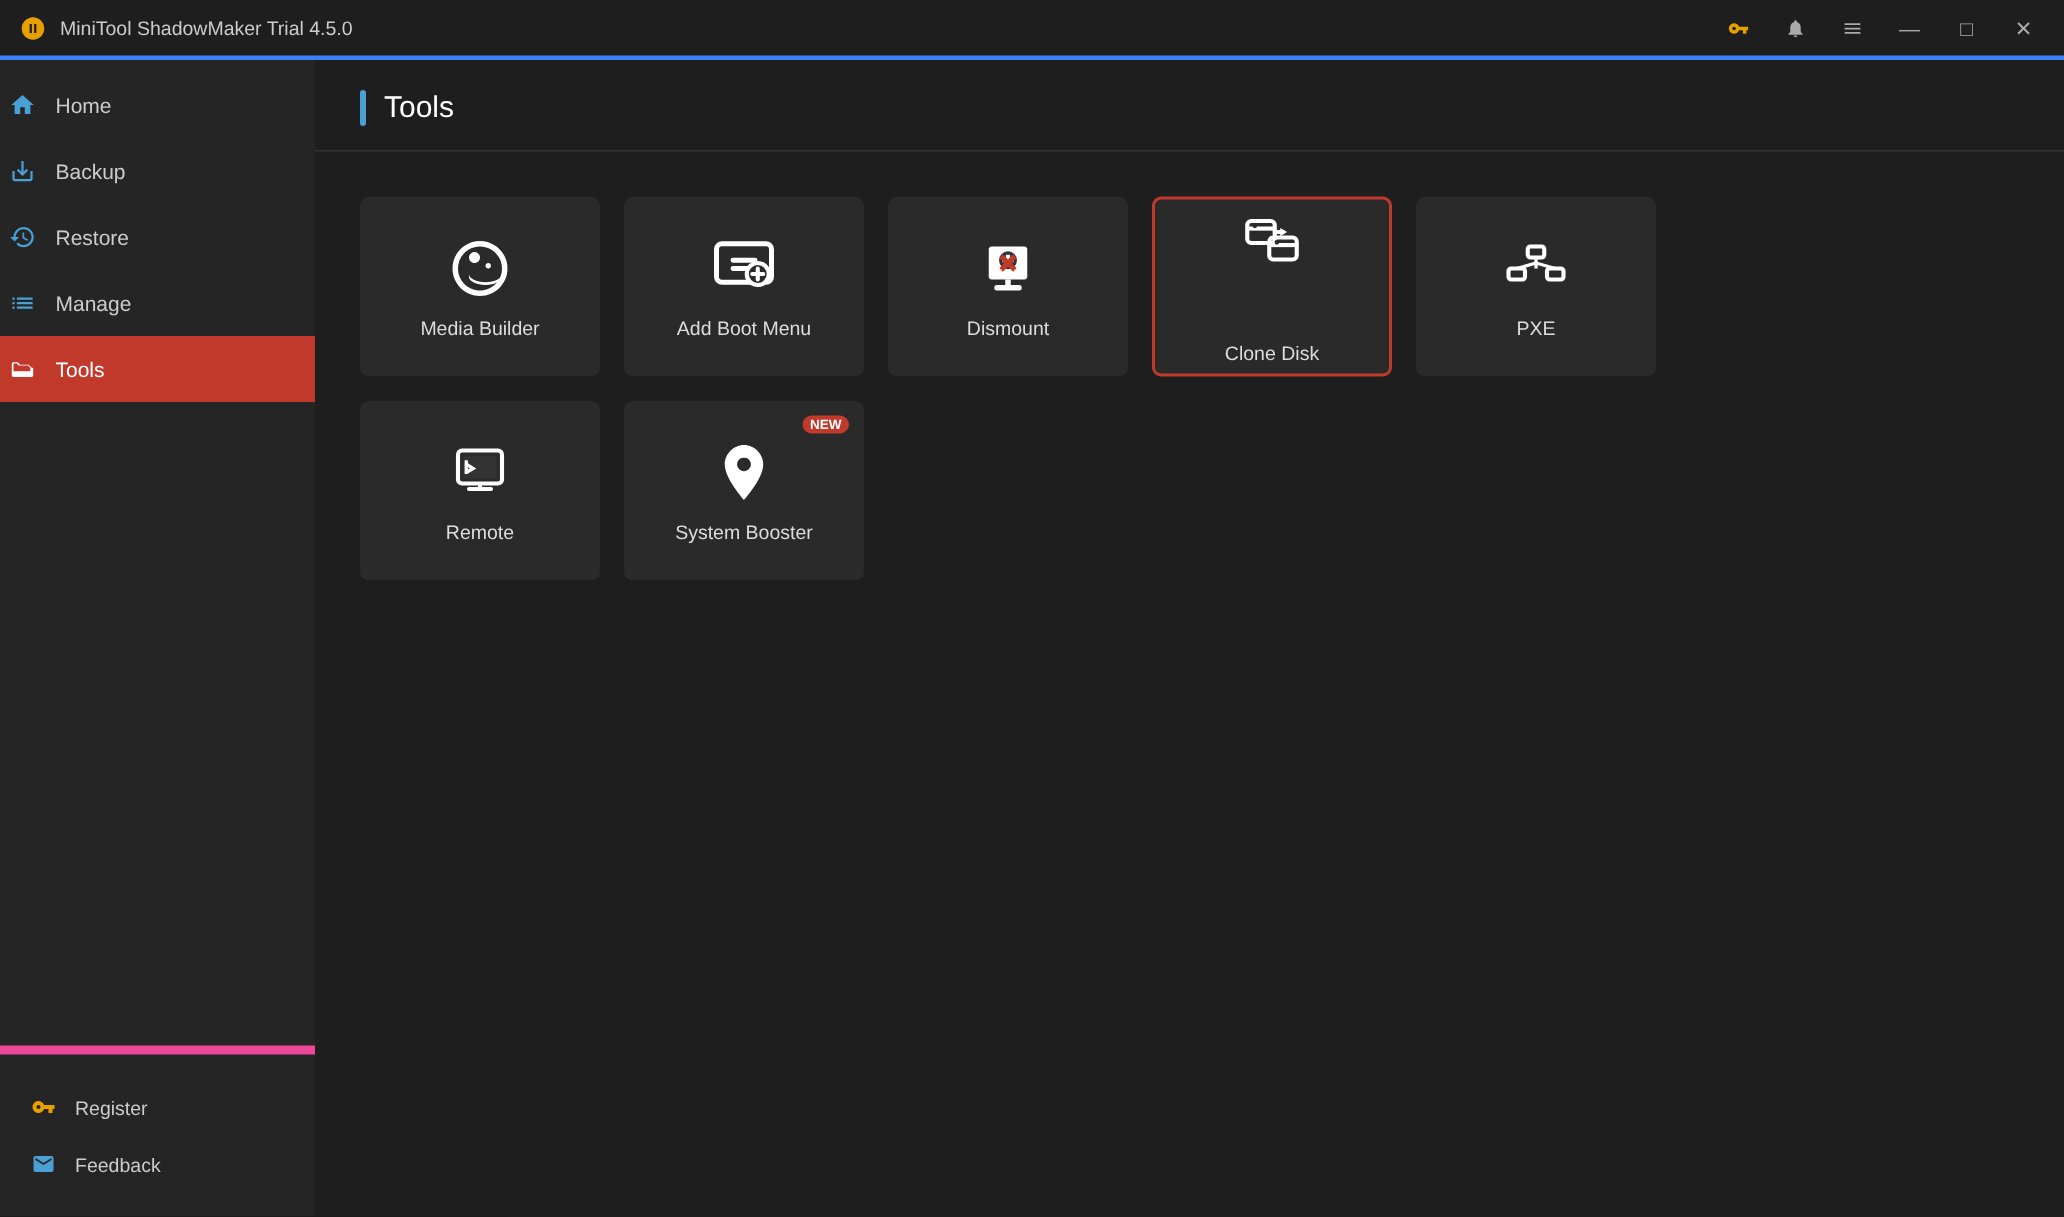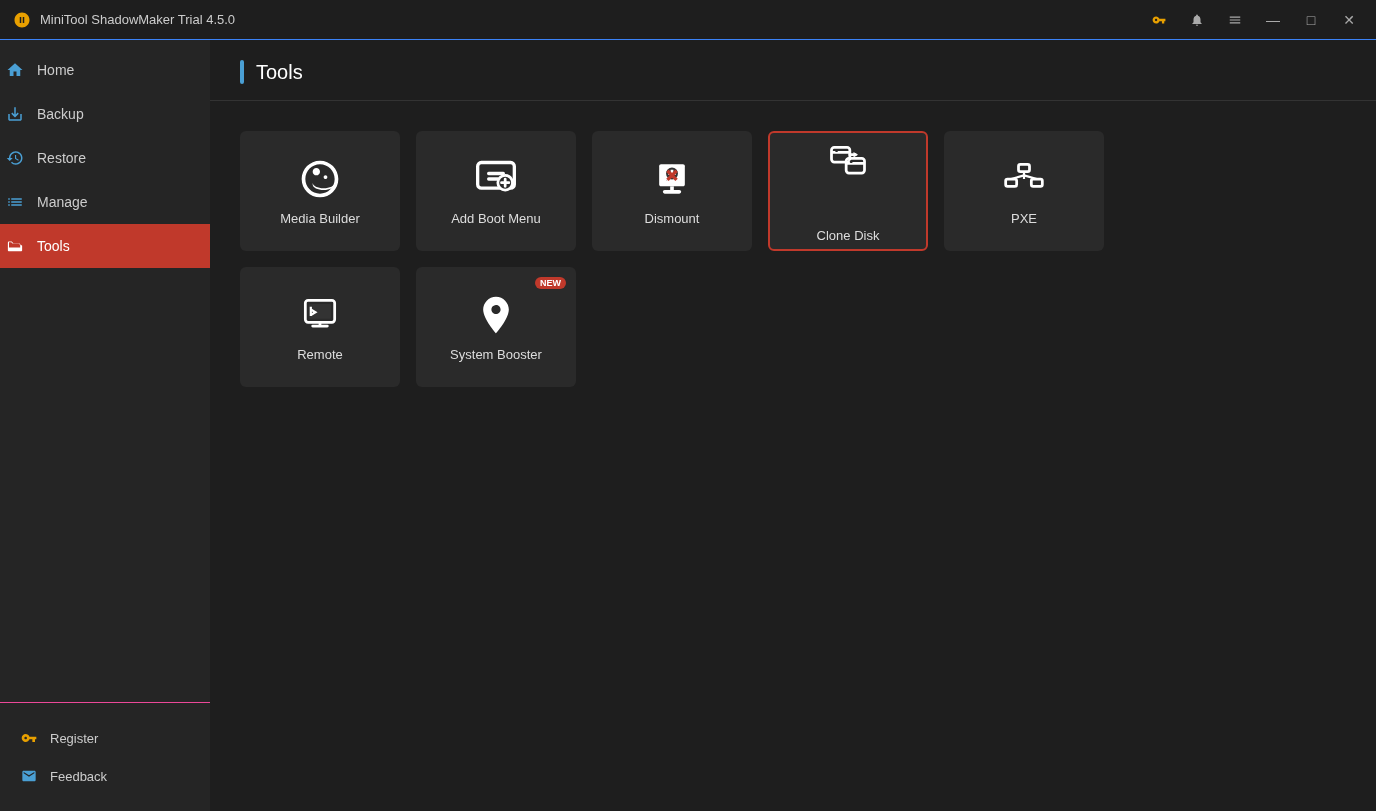"MiniTool ShadowMaker Trial 4.5.0" .title-bar { border-bottom: 1px solid #3b82f6 -> 3px solid #3b82f6 }
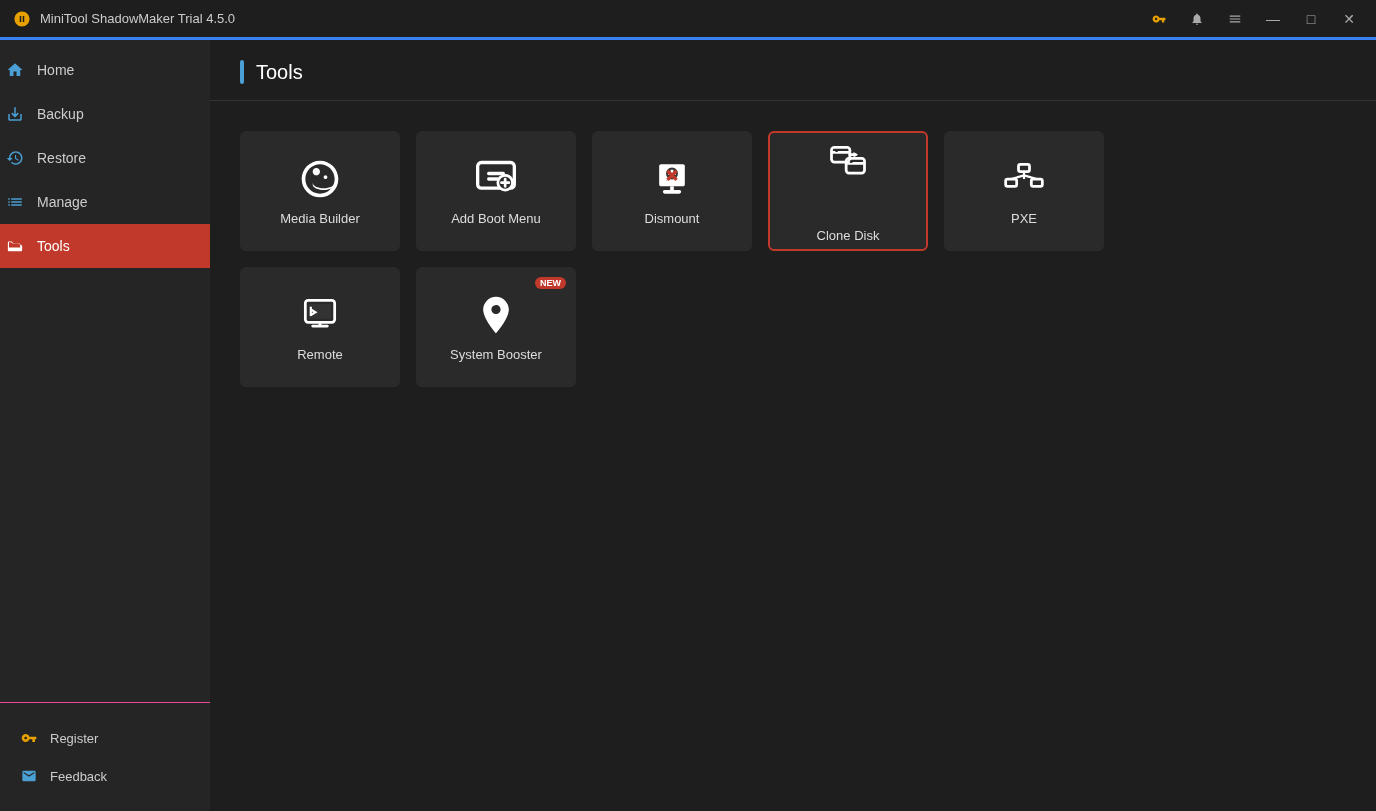"Register" .sidebar-bottom { border-top: 1px solid #ec4899 -> 6px solid #ec4899 }
